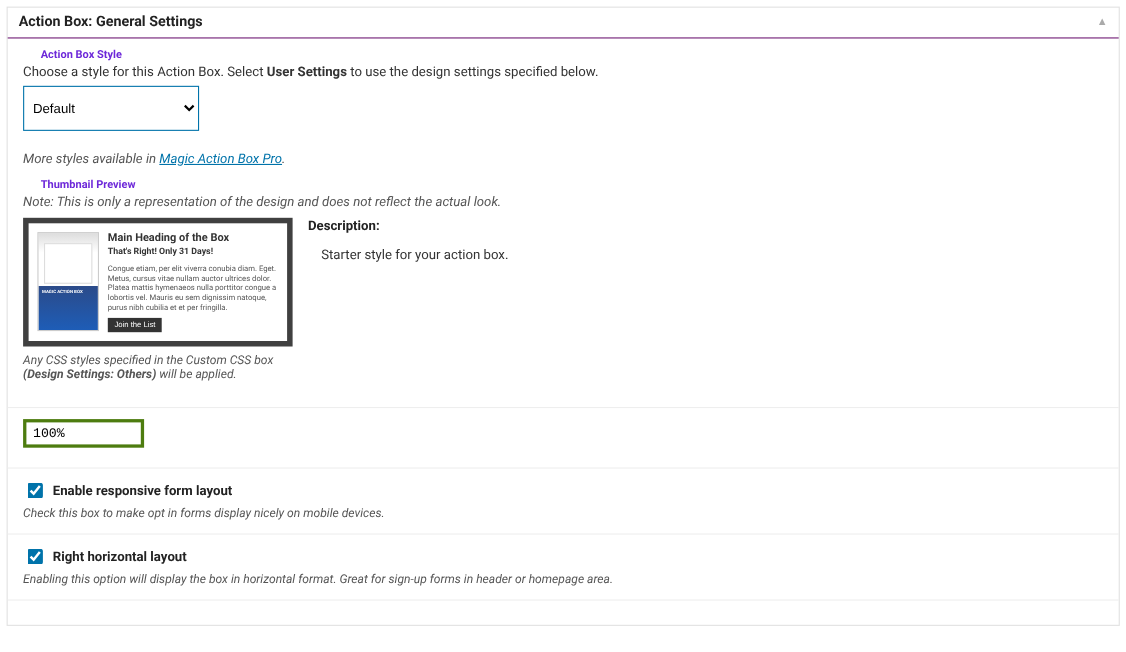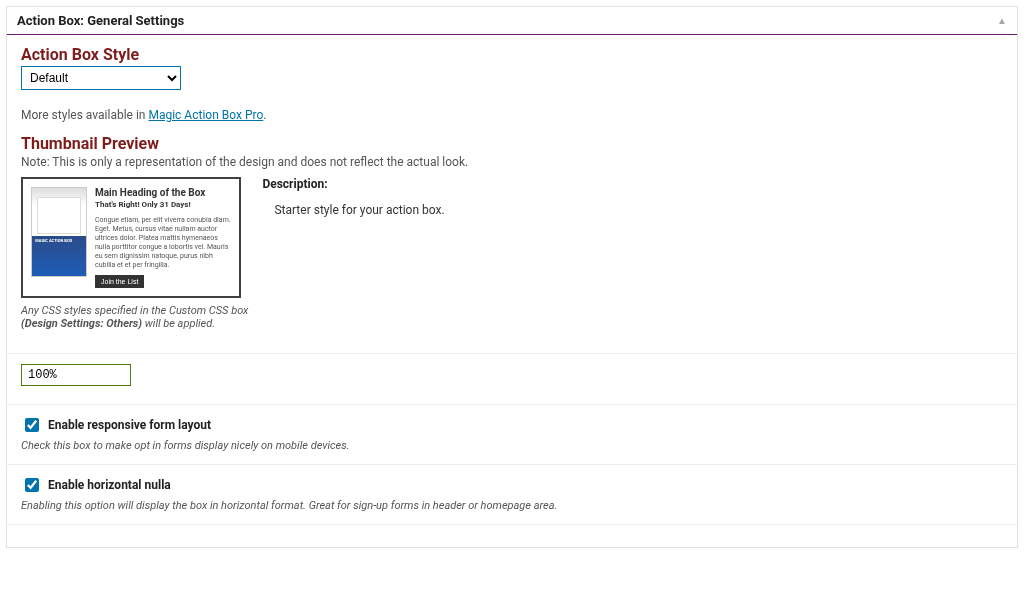"Action Box Style" .section h4 { color: #7f1d1d -> #6d28d9; font-size: 16px -> 10px; margin: 0 0 2px -> 0 16px 2px }
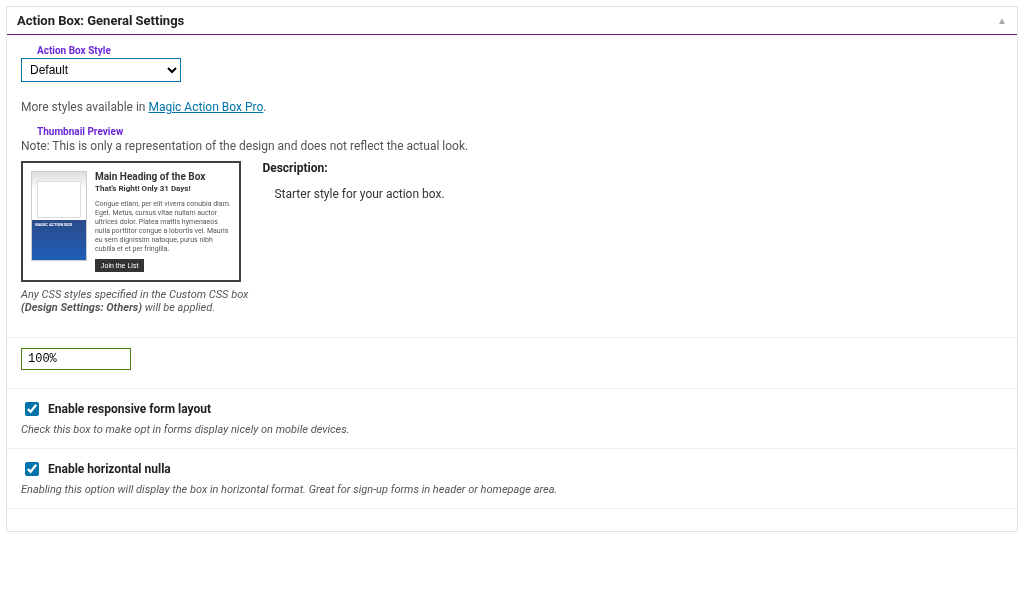"Choose a style for this" p.desc { html: none -> <p> <span>Choose a style for this Action Box. Select </span><strong>User Settings</strong><span> to use the design settings specified below.</span> </p> }
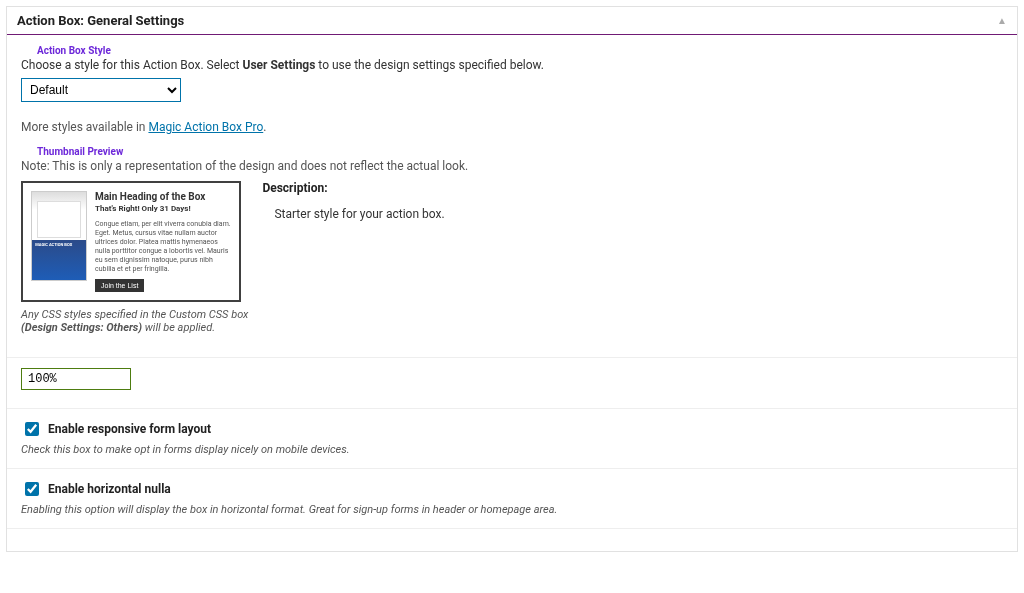"Default" select.style-select { height: 24px -> 41px }
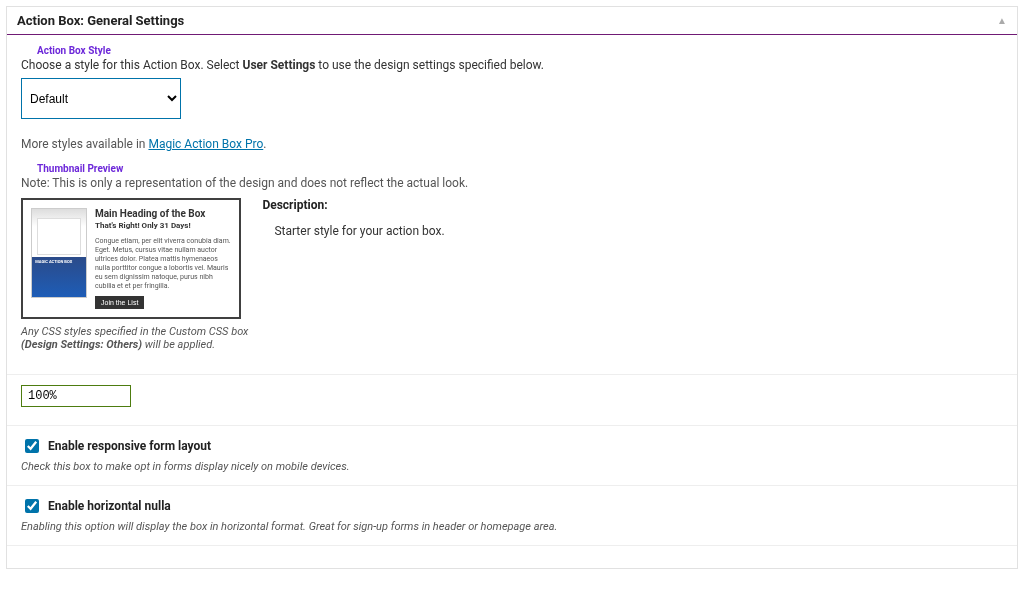"More styles available in Magic" .italic { font-style: none -> italic }
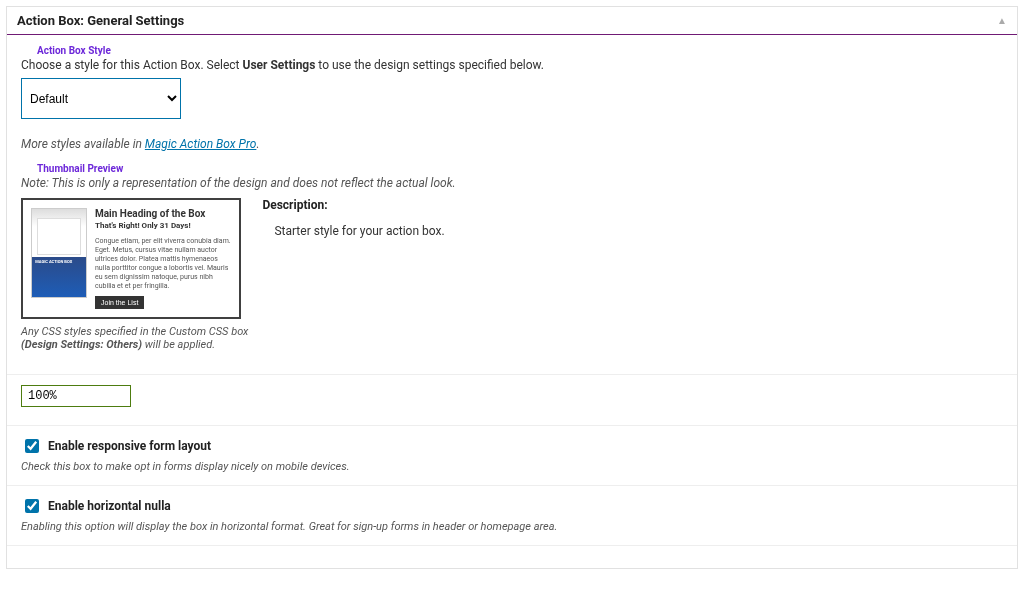"Main Heading of the Box" .thumb { border: 2px solid #404040 -> 5px solid #404040; width: 220px -> 245px }
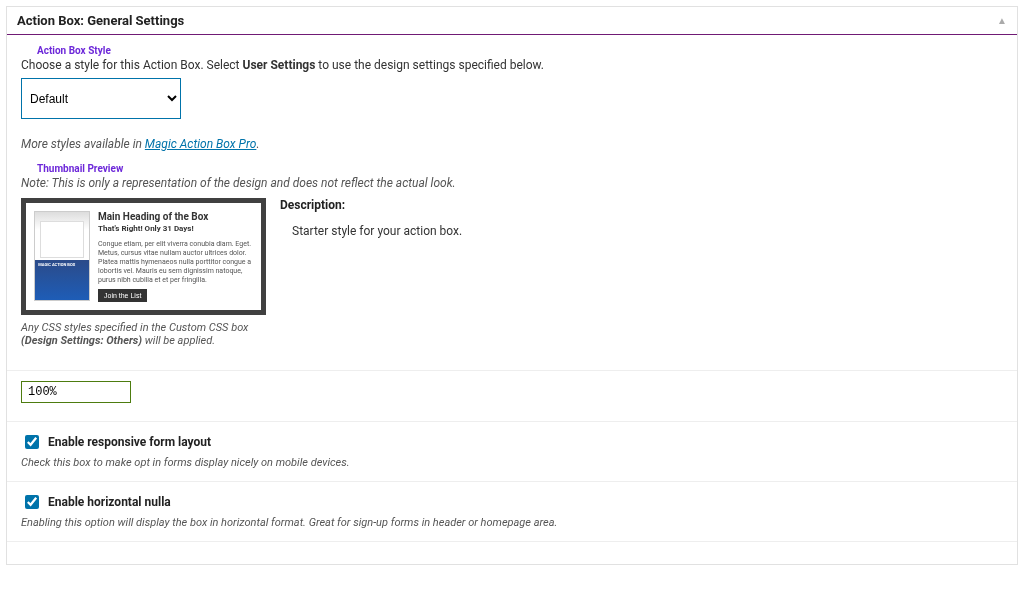"100%" input.text-input { border: 1px solid #4d7c0f -> 3px solid #4d7c0f }
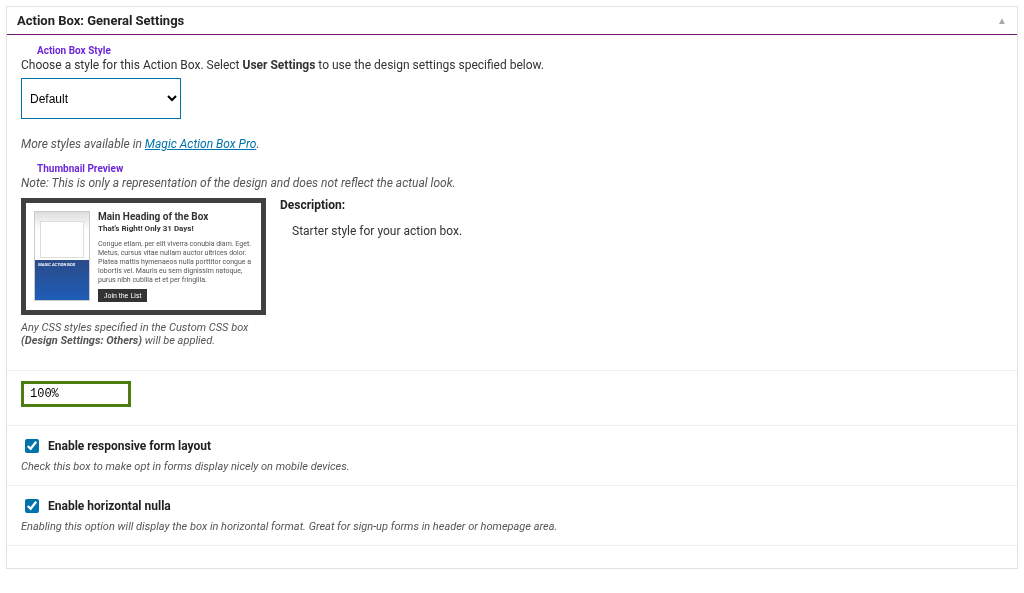"Enable horizontal nulla" span { text: Enable horizontal nulla -> Right horizontal layout }
